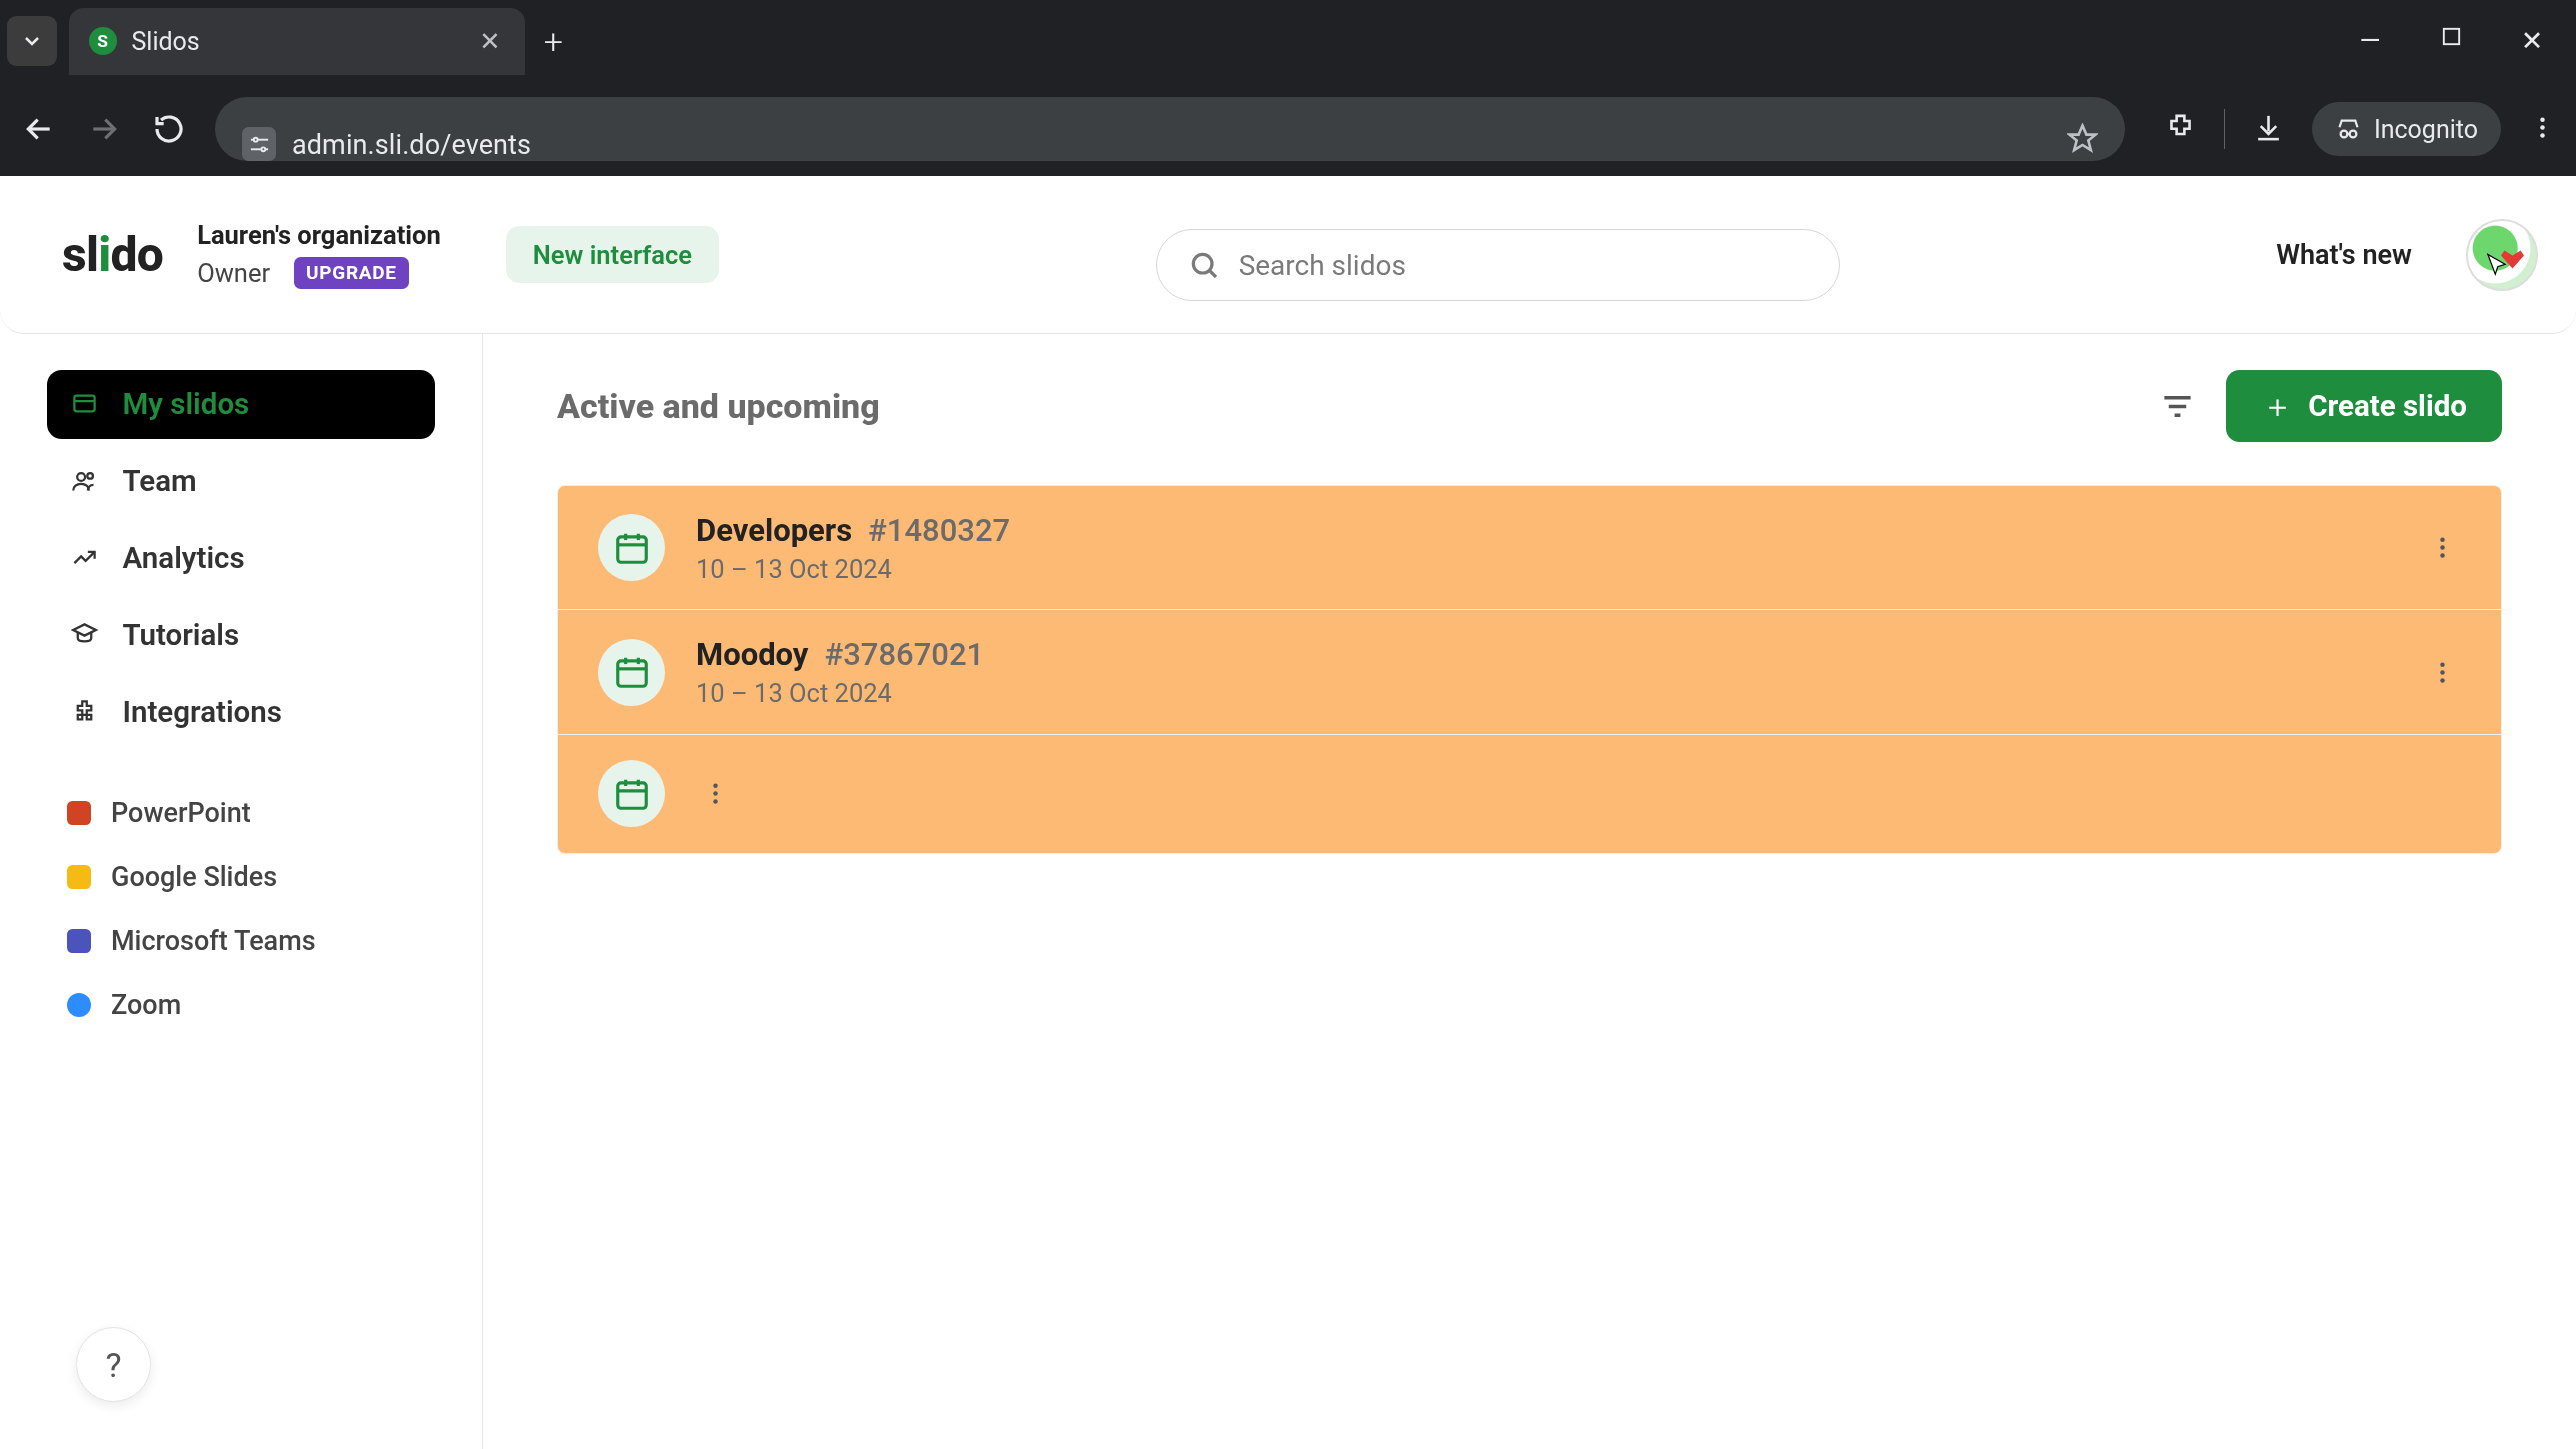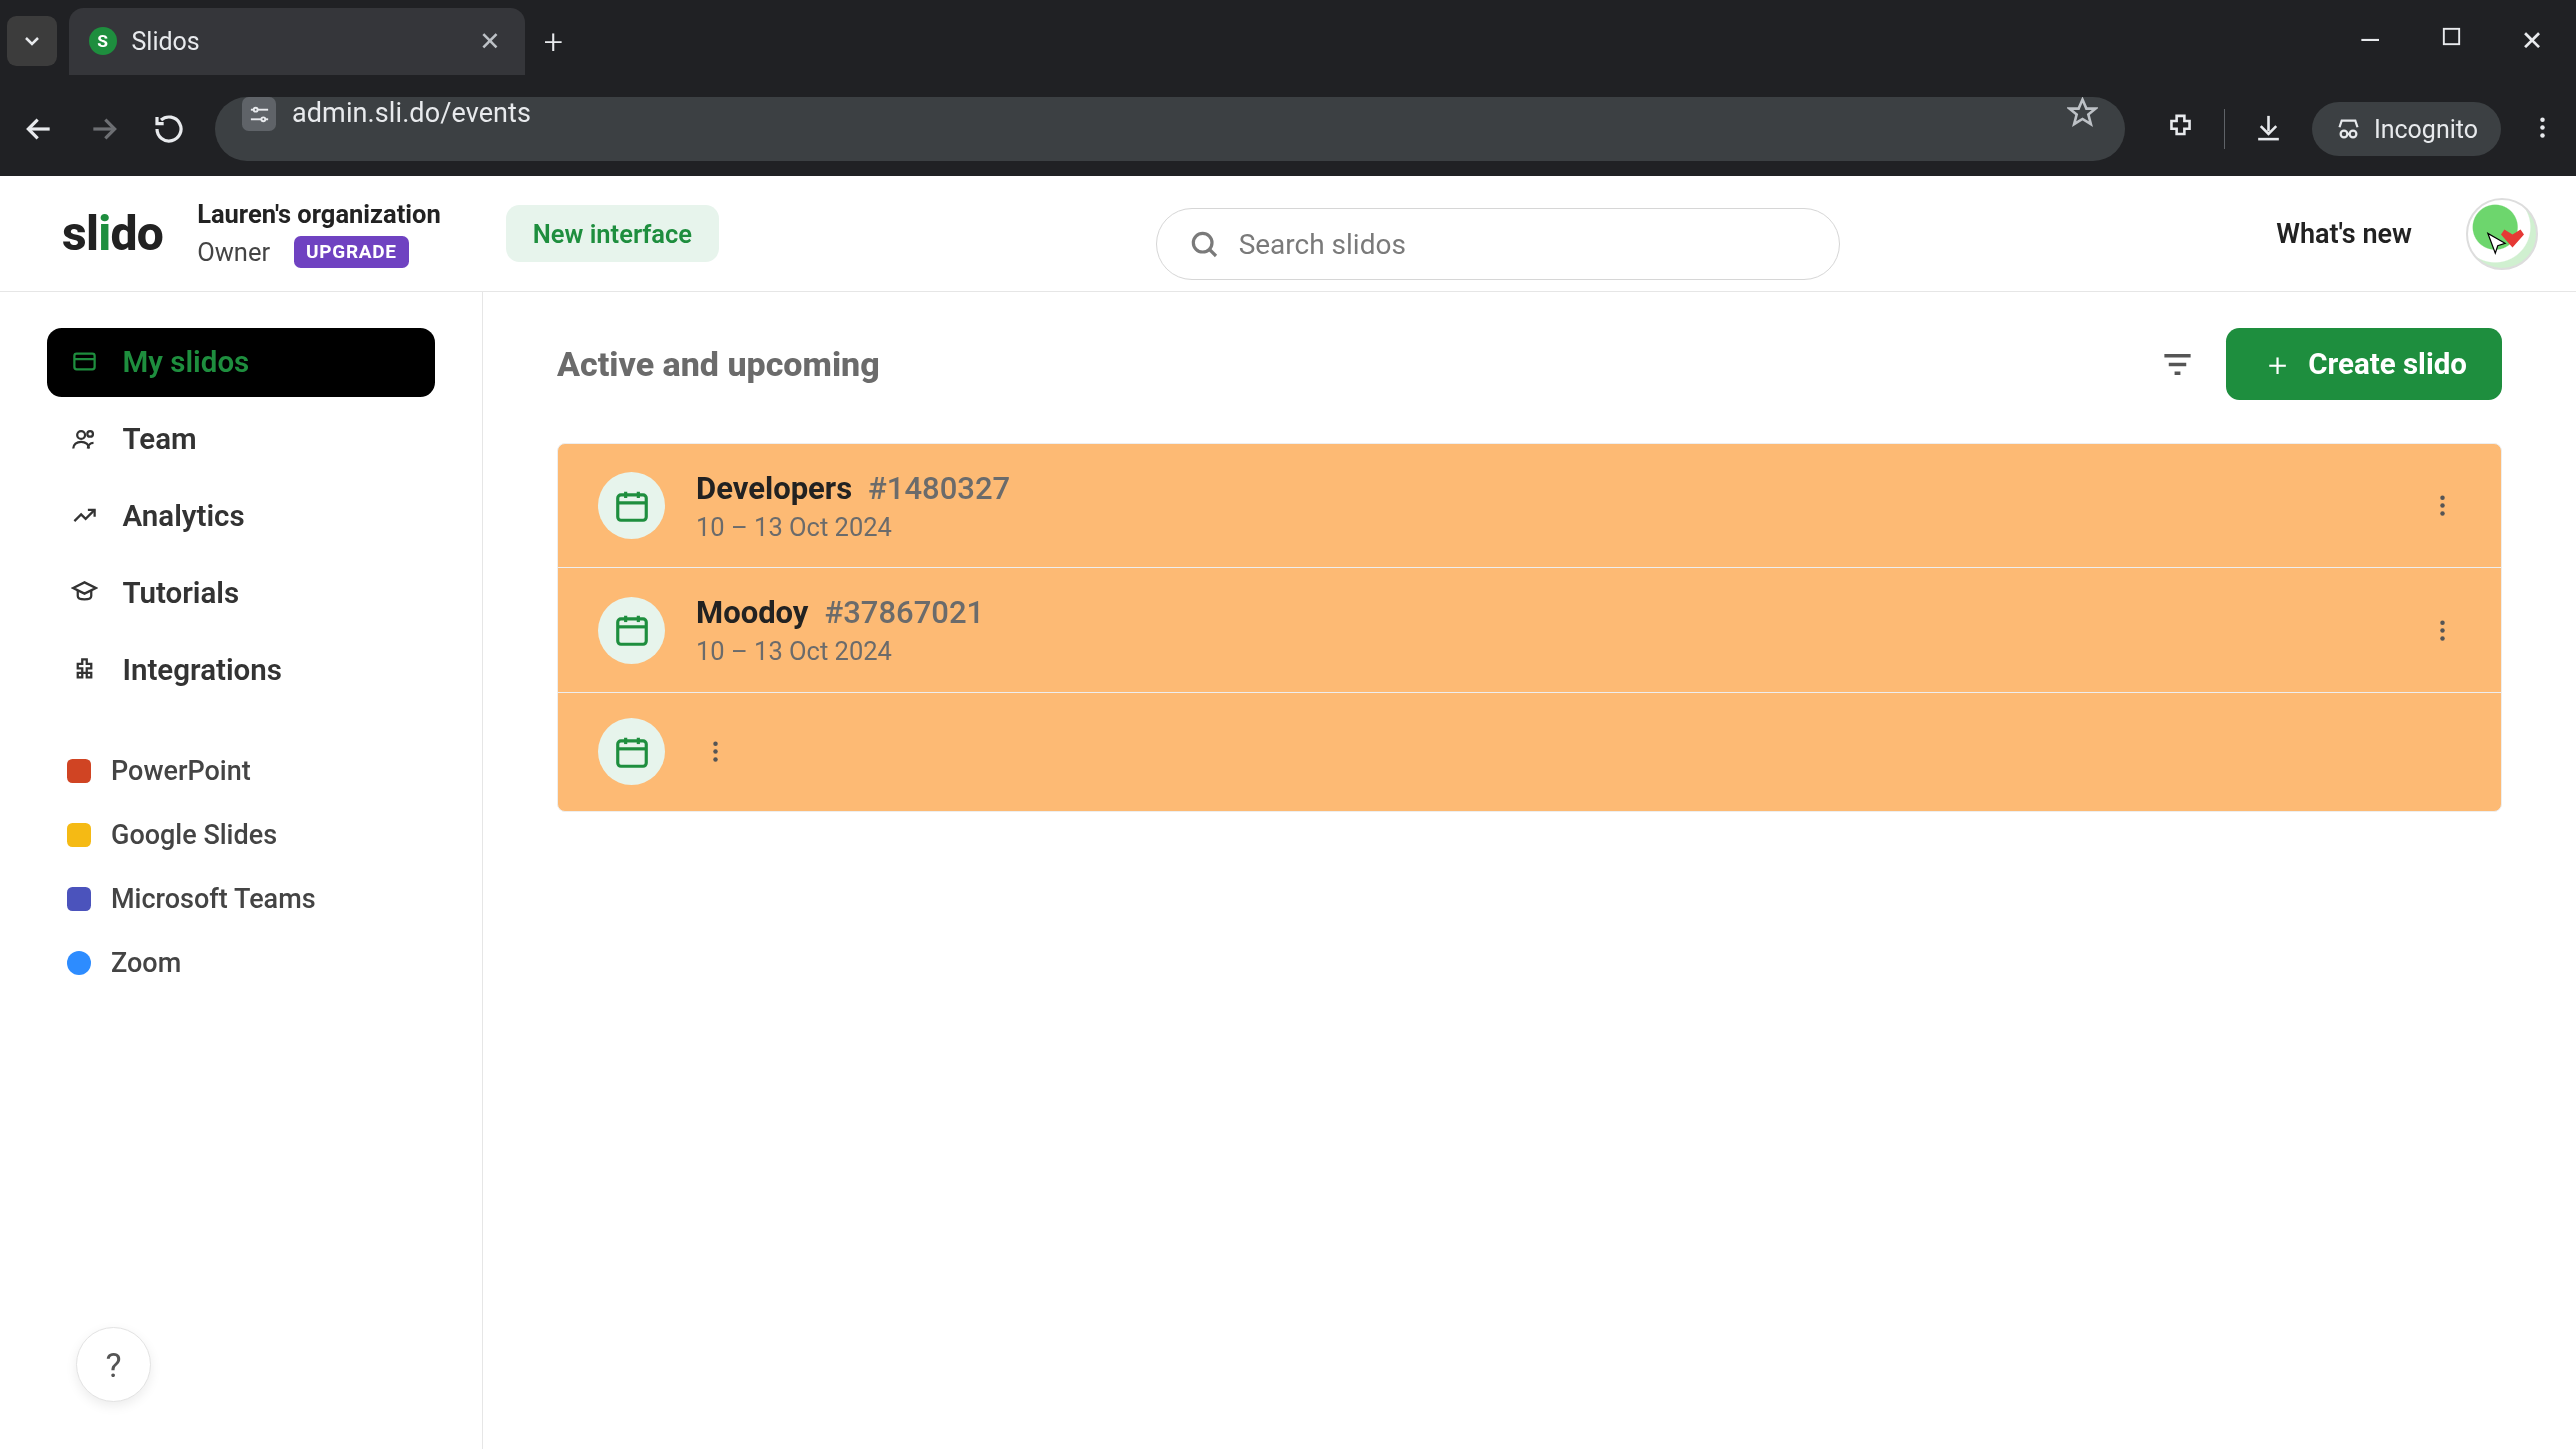"admin.sli.do/events" .url-box { align-items: flex-start -> flex-end }
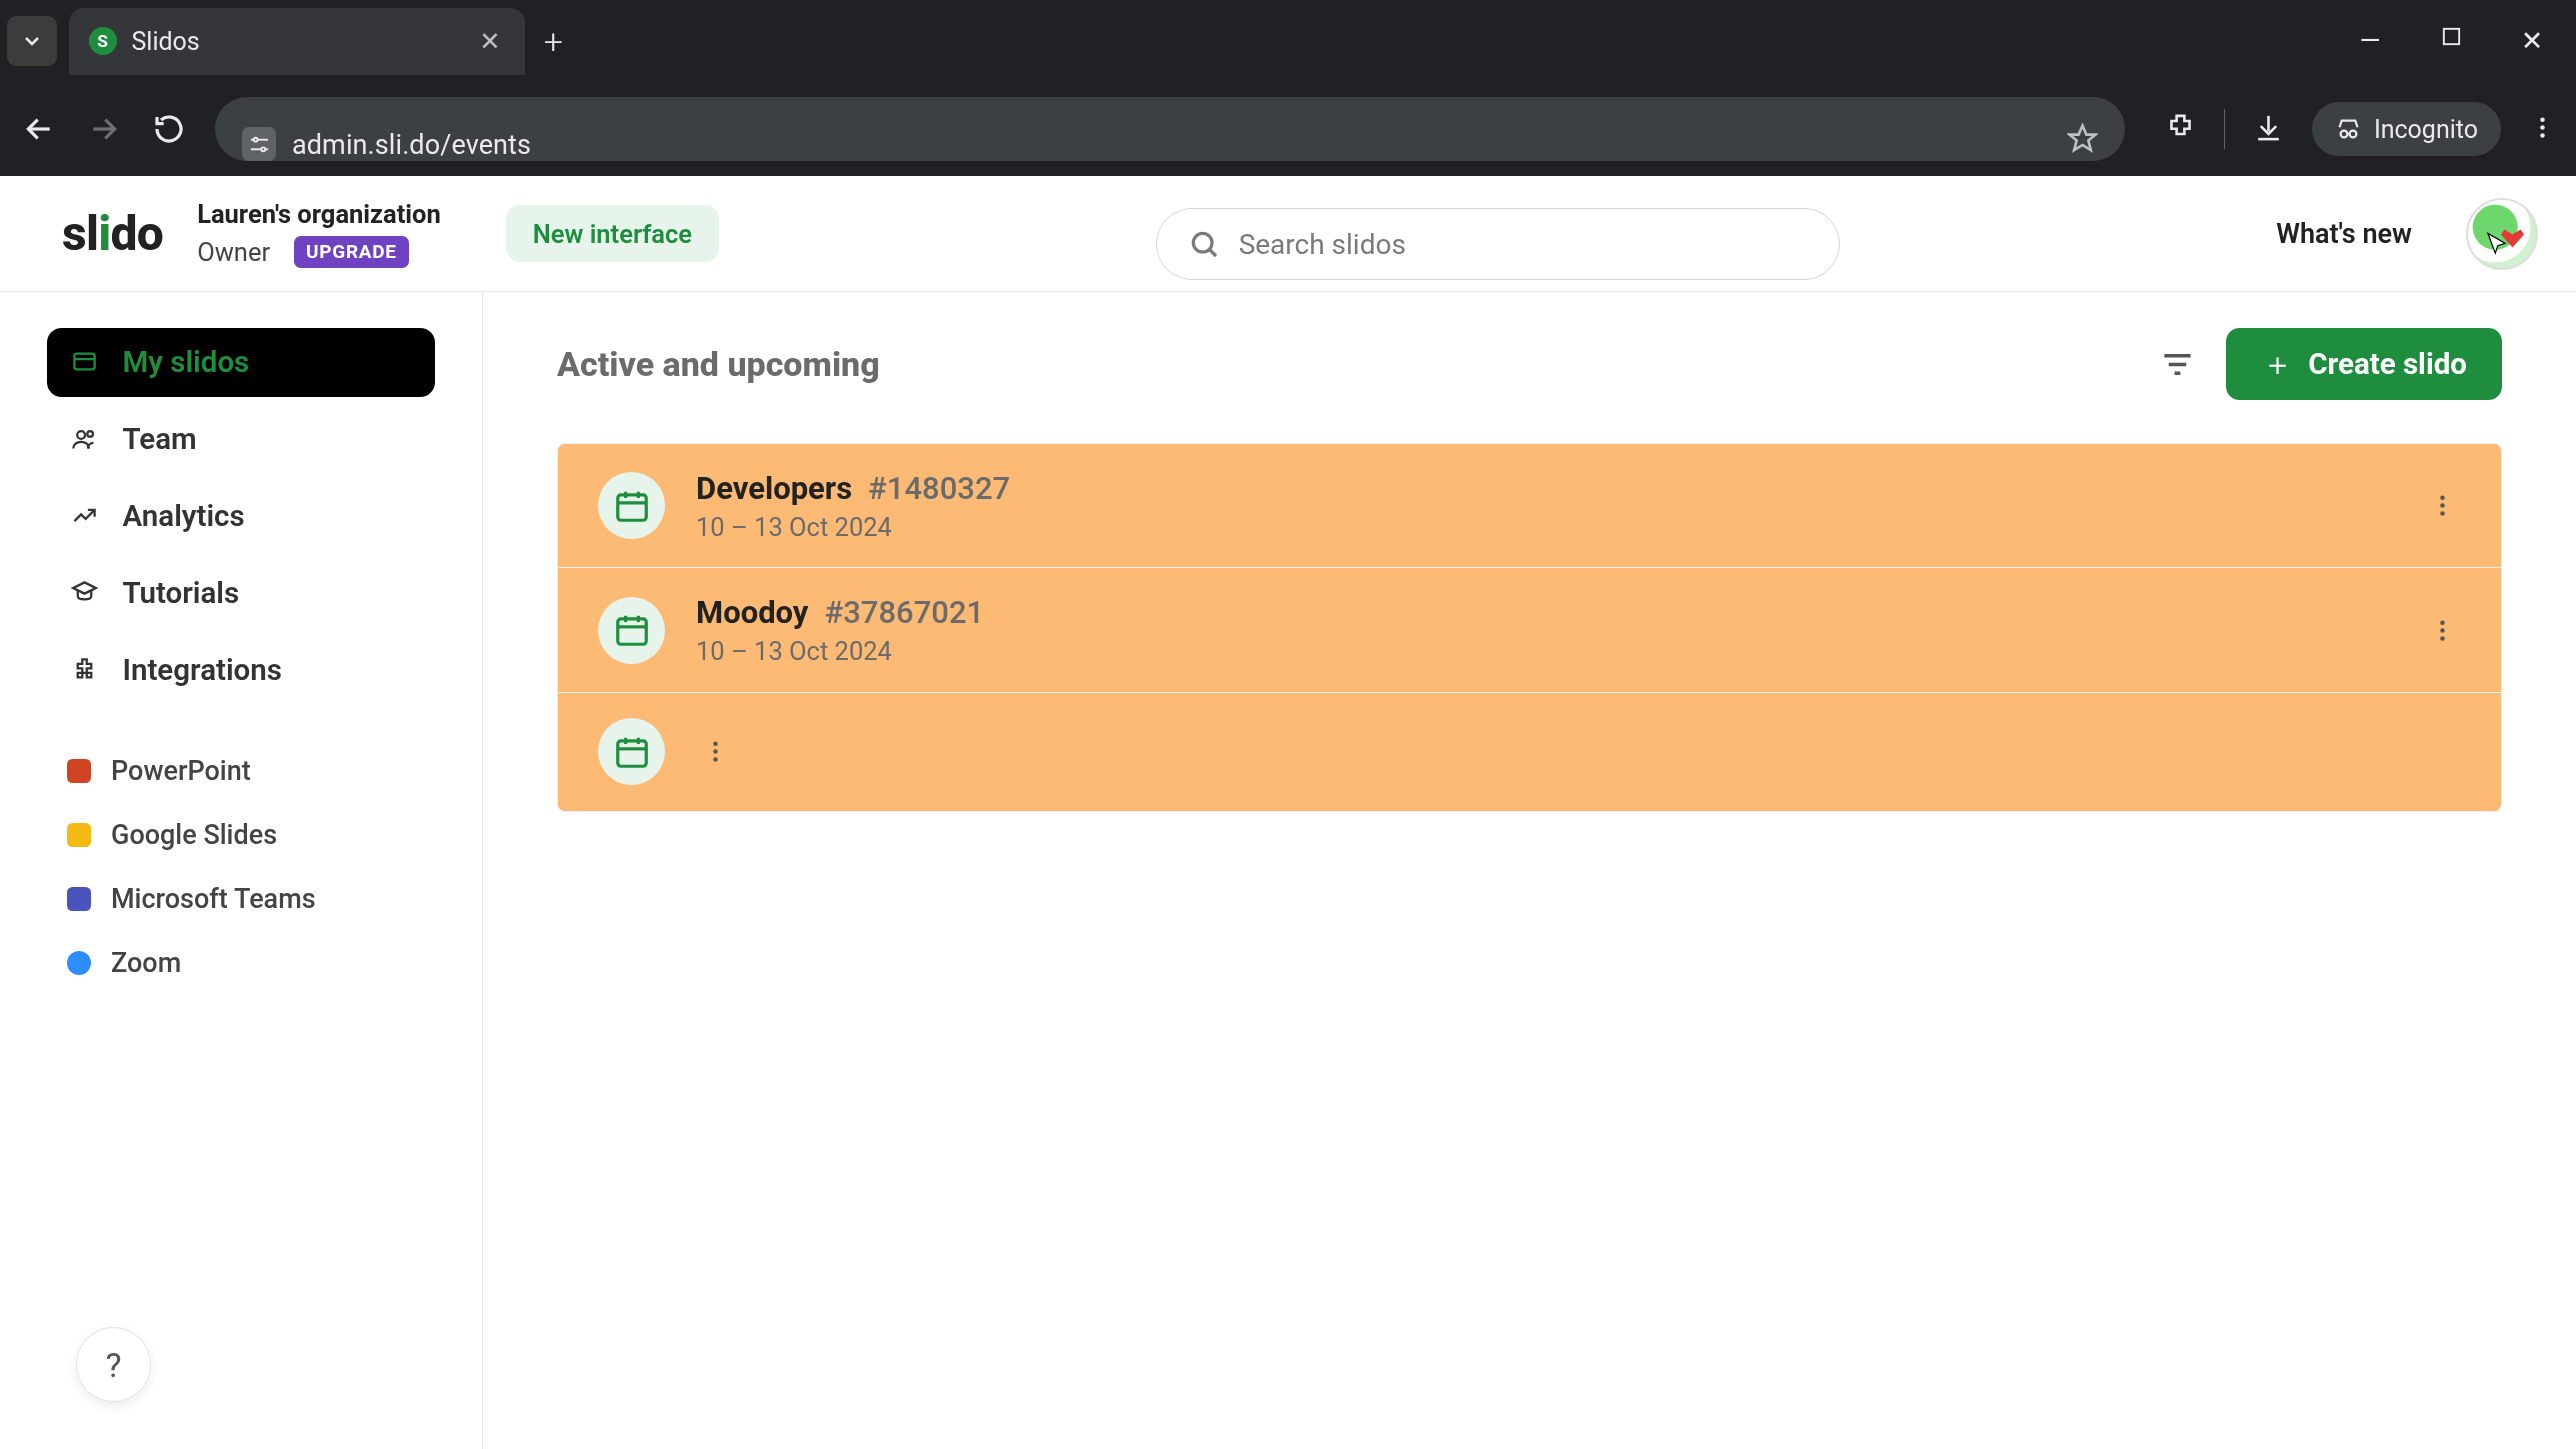"slido" .app-topbar { border-radius: none -> 24px; height: 116px -> 158px }
